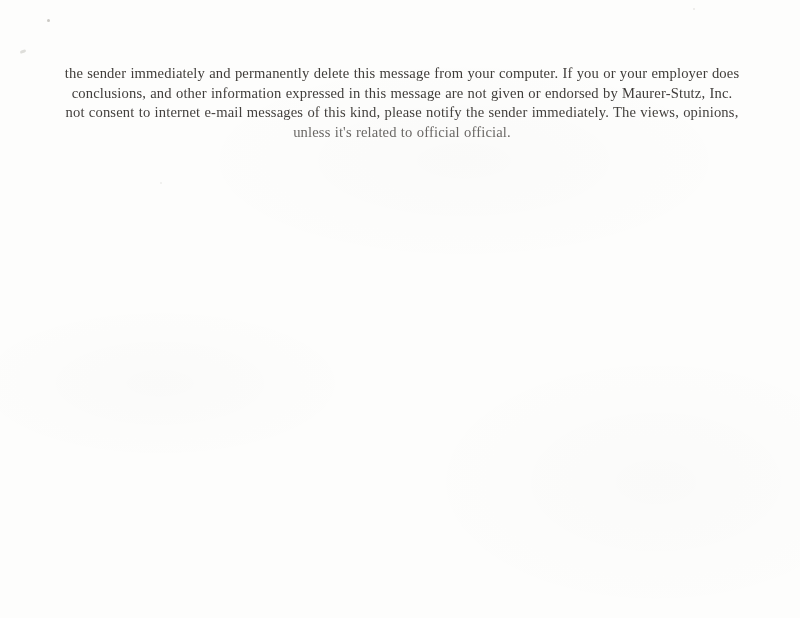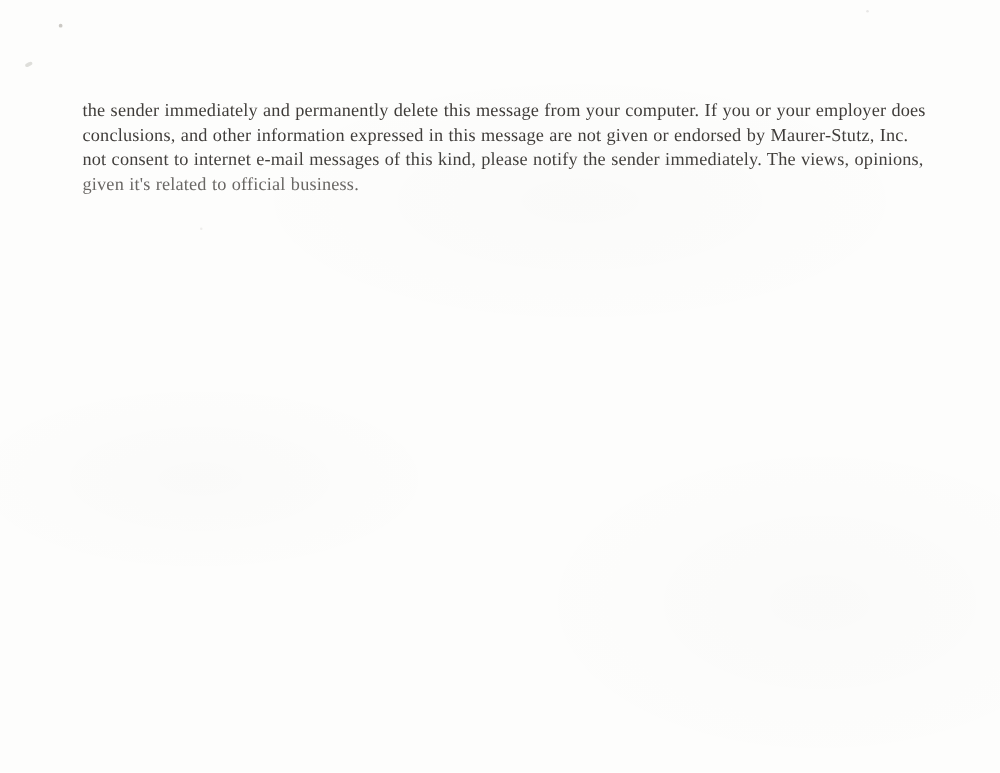"the sender immediately and permanently" .text-block p { margin: 16px -> 0; text-align: left -> center }
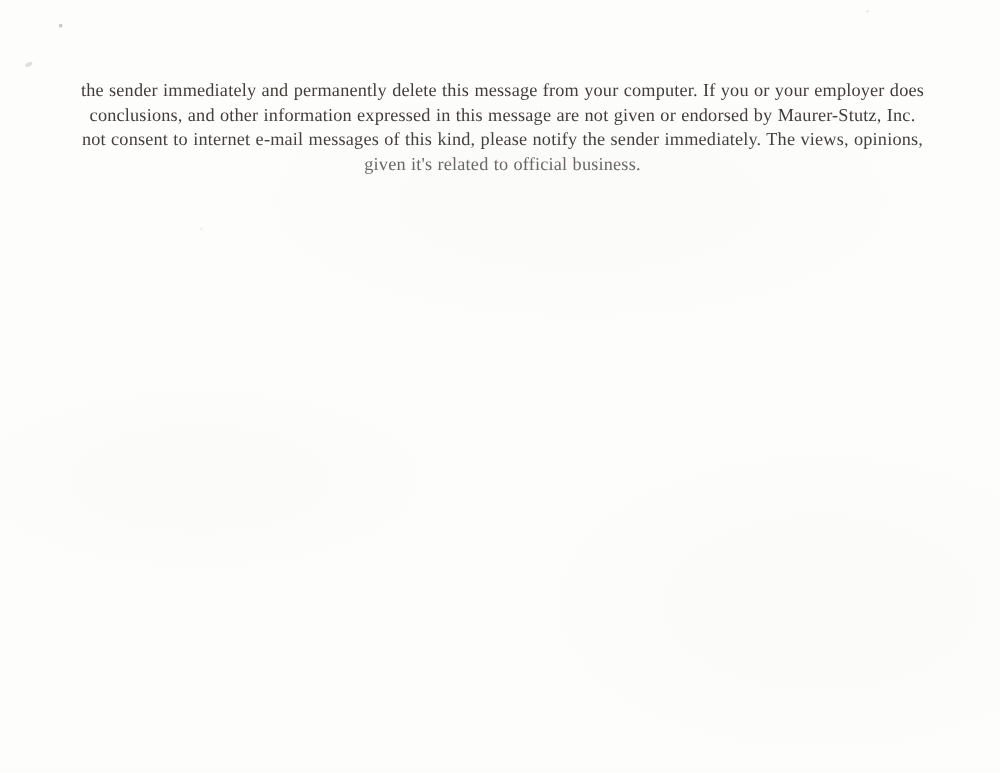"given it's related to official" span.line { text: given it's related to official business -> unless it's related to official official }
